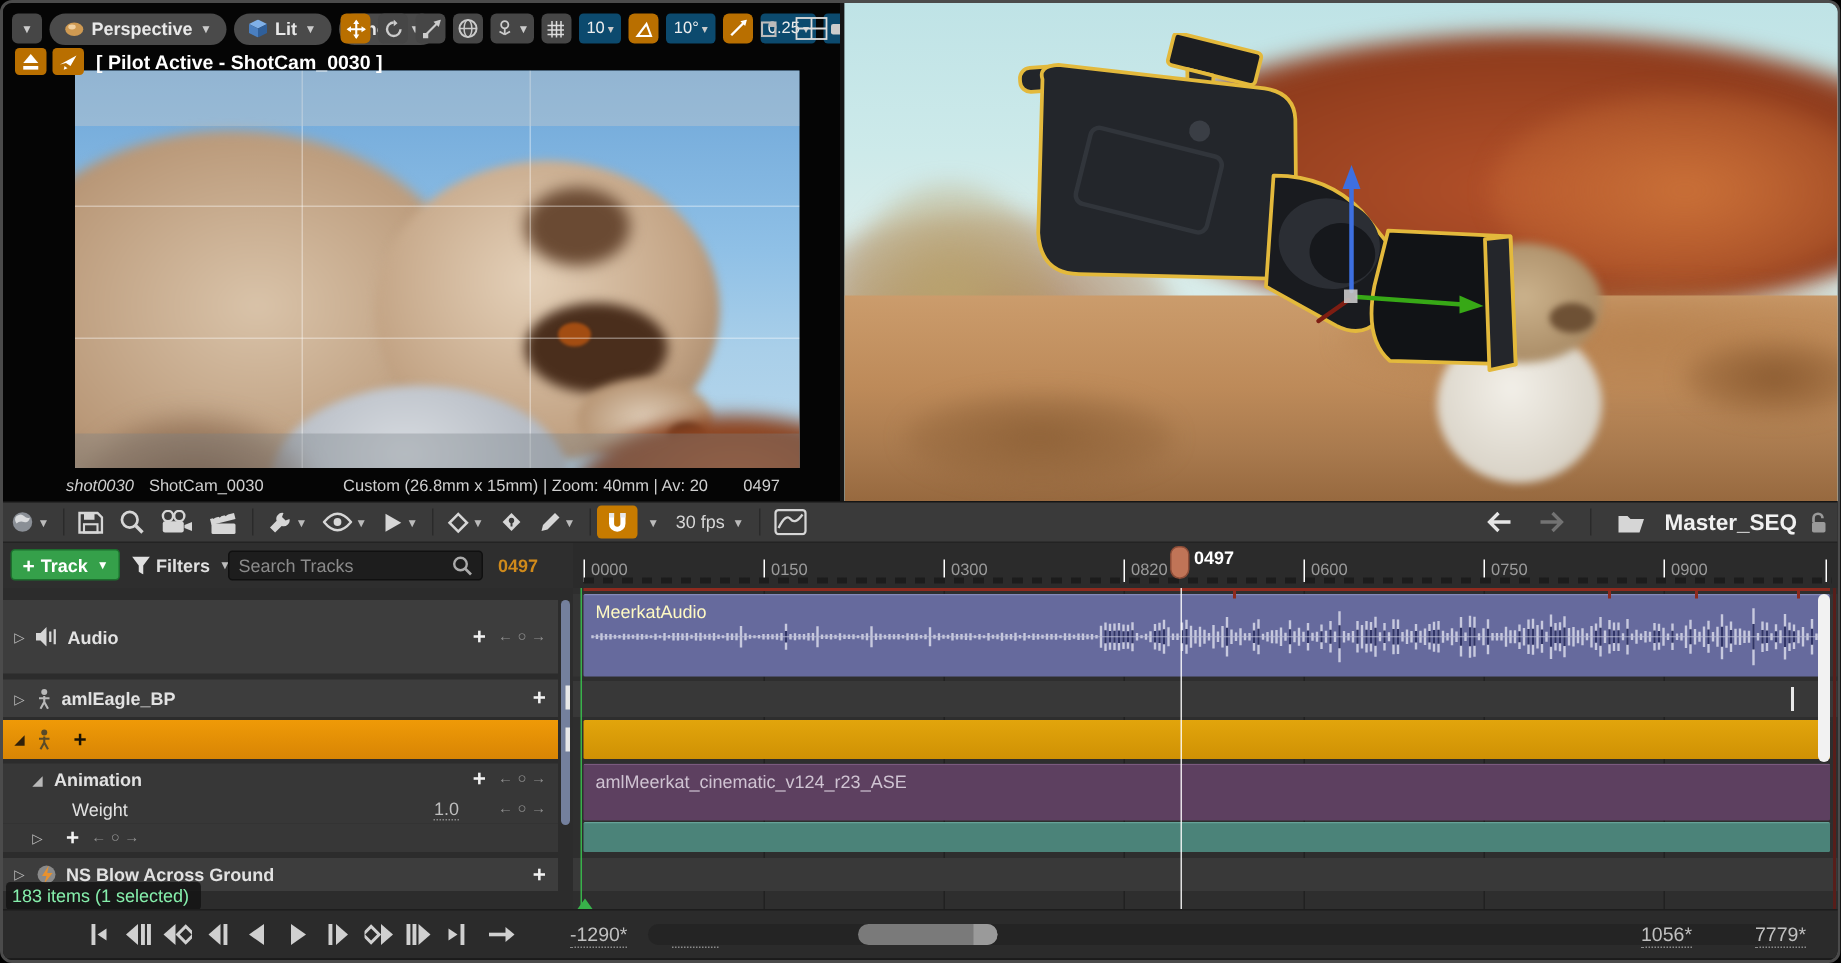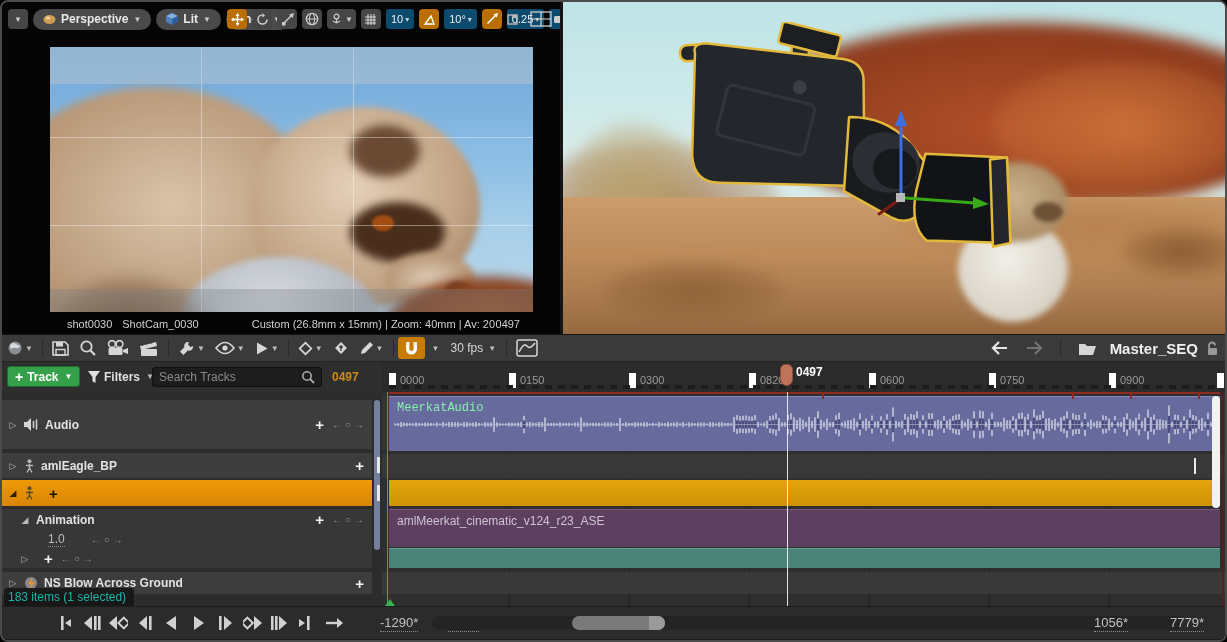"[ Pilot Active - ShotCam_0030" div { html: none -> <div> <div> <svg> <path></path> <rect></rect> </svg> </div> <div> <svg> <path></path> <path></path> </svg> </div> <span>[ Pilot Active - ShotCam_0030 ]</span> </div> }
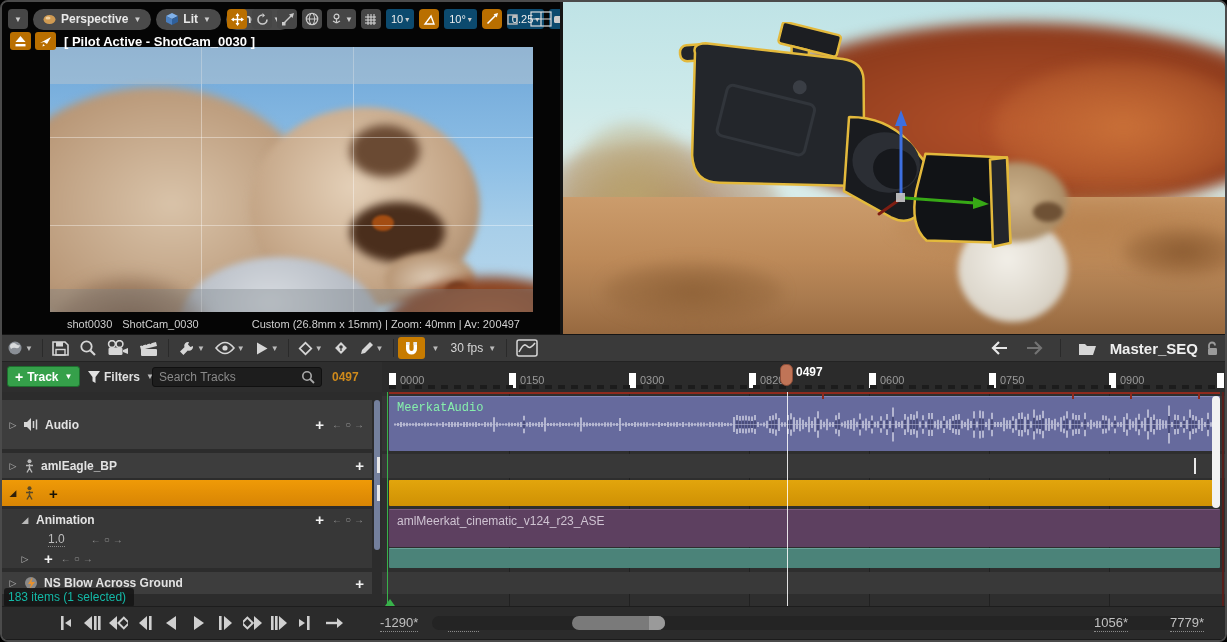"shot0030" span { font-style: none -> italic; margin-left: 65px -> 42px }
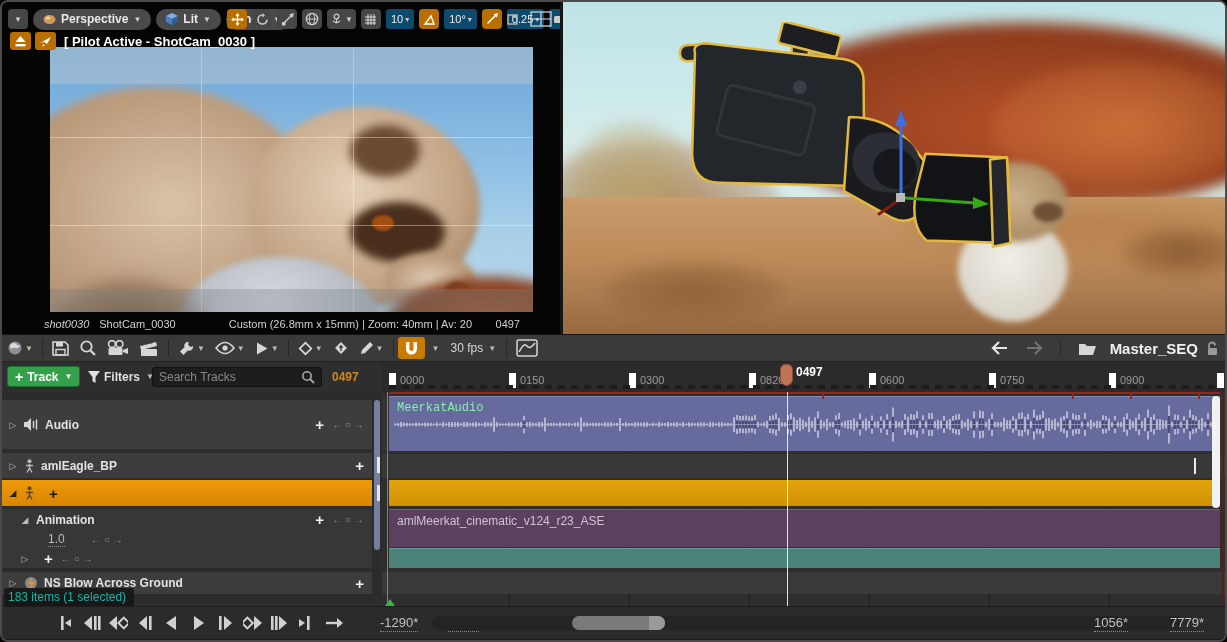"0000" .rtick { border-left: 7px solid #ffffff -> 1px solid #ffffff }
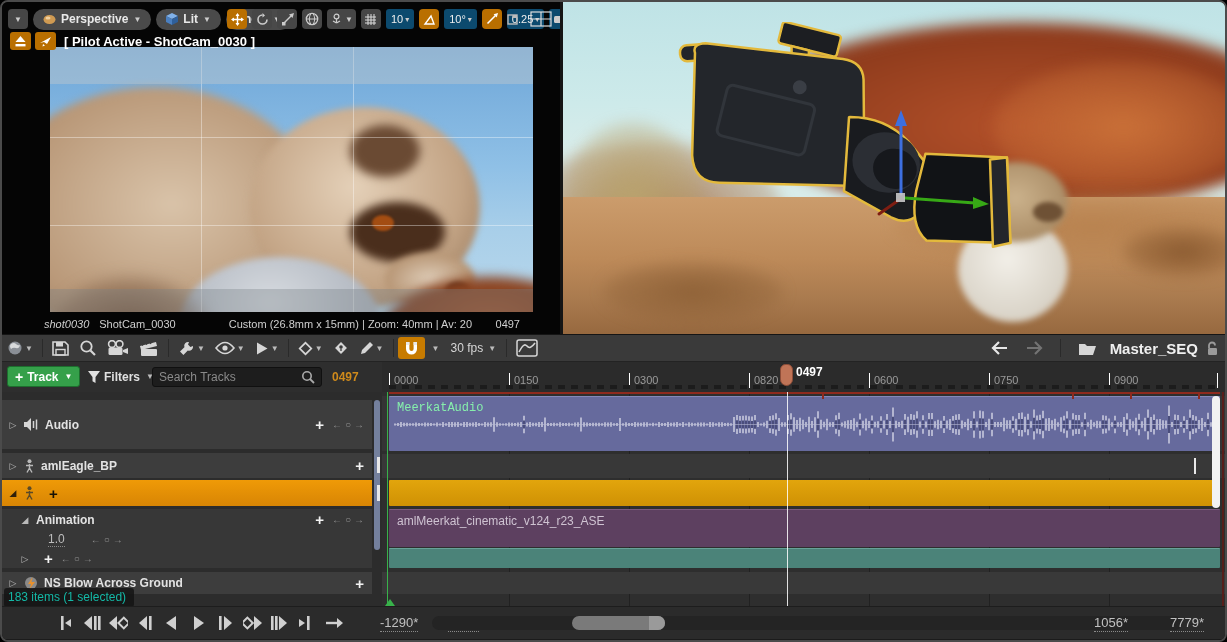"MeerkatAudio" span.sec-label { color: #86efac -> #fef9c3; font-family: Liberation Mono, monospace -> none }
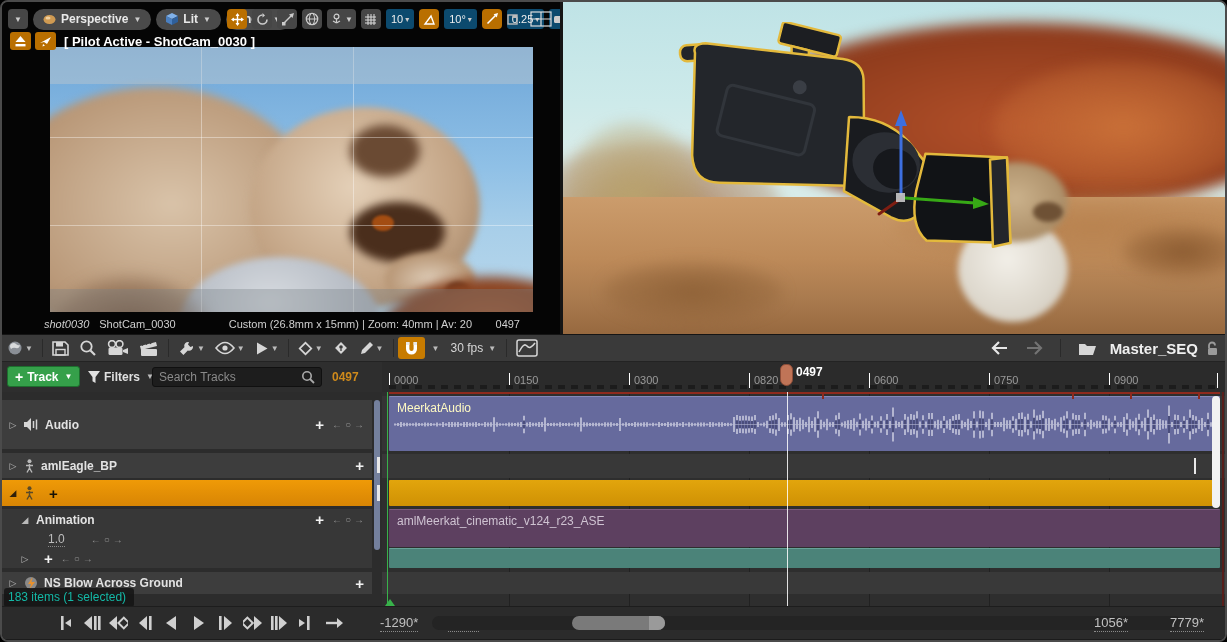"Weight" span.nm { html: none -> <span>Weight</span> }
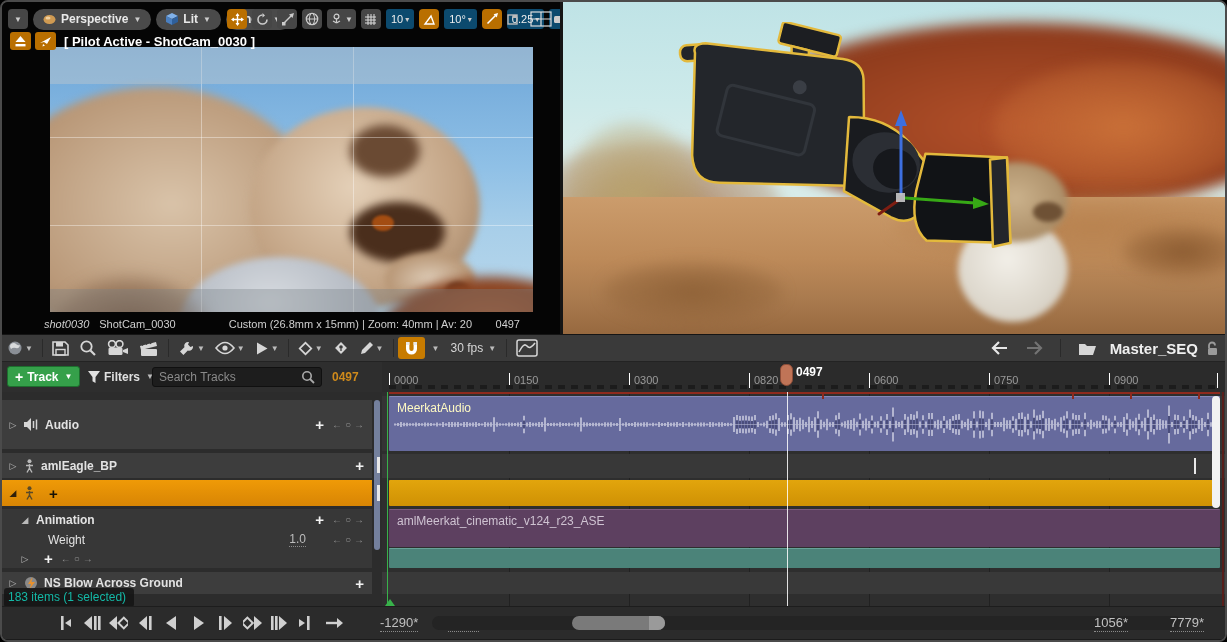"183 items (1 selected)" #items-status { color: #14b8a6 -> #86efac }
